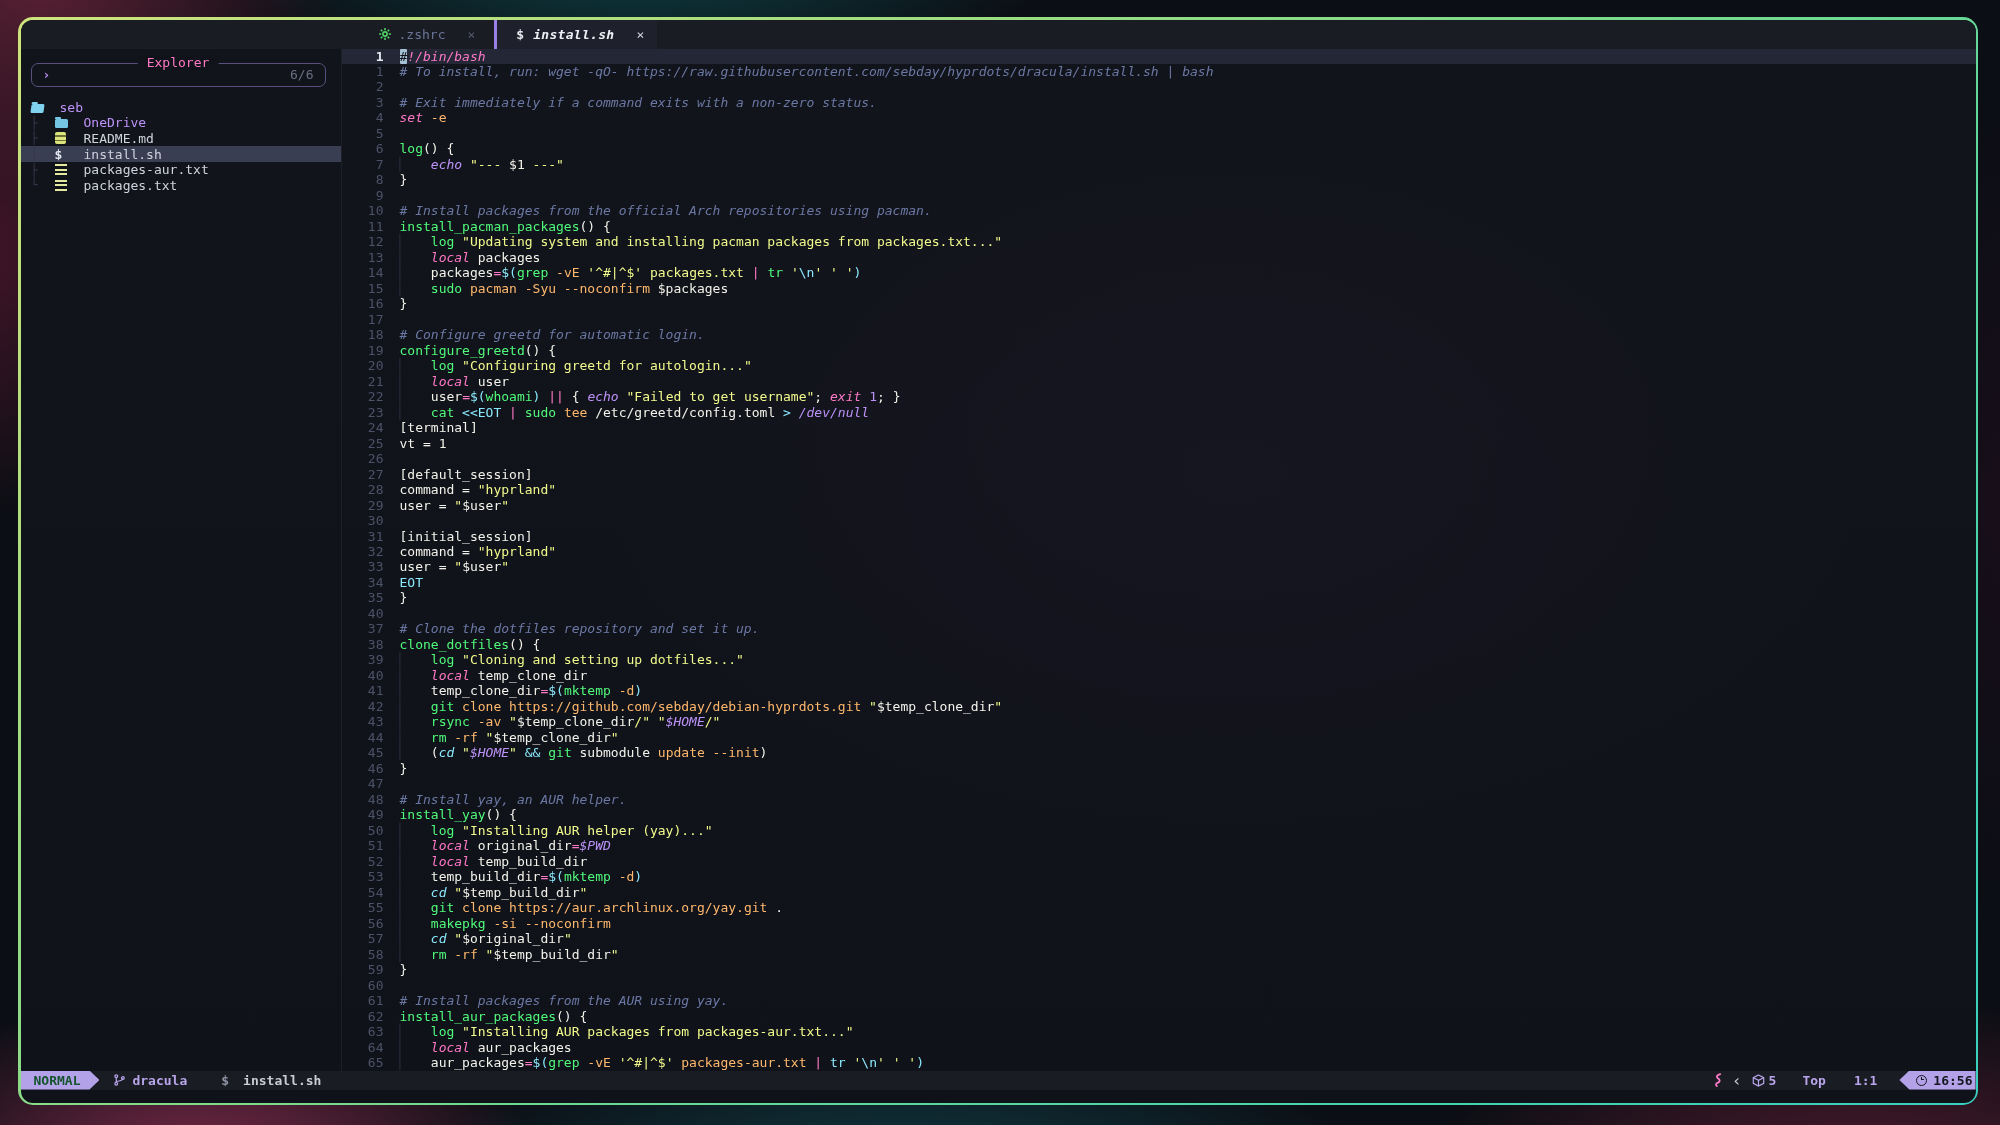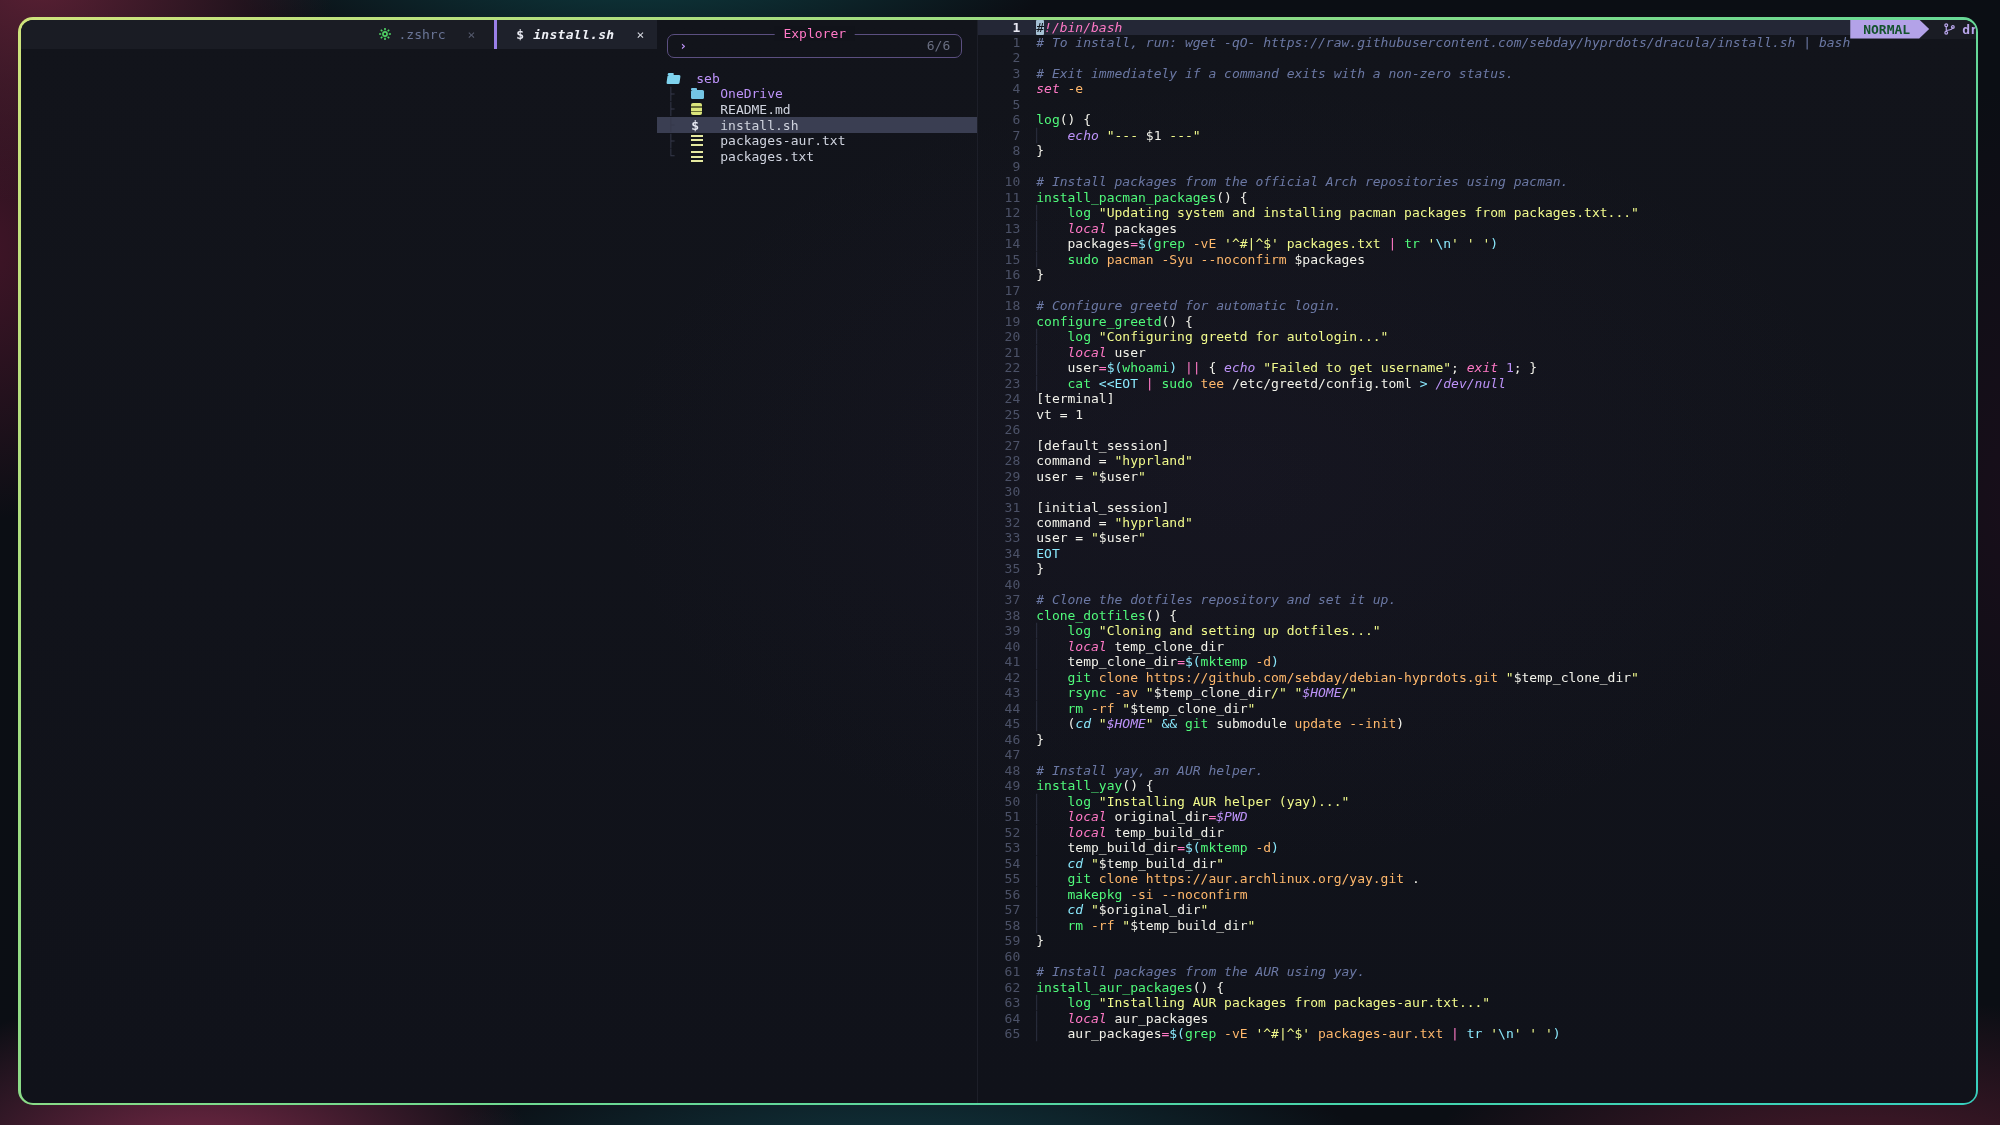".zshrc" .win-inner { flex-direction: row -> column }
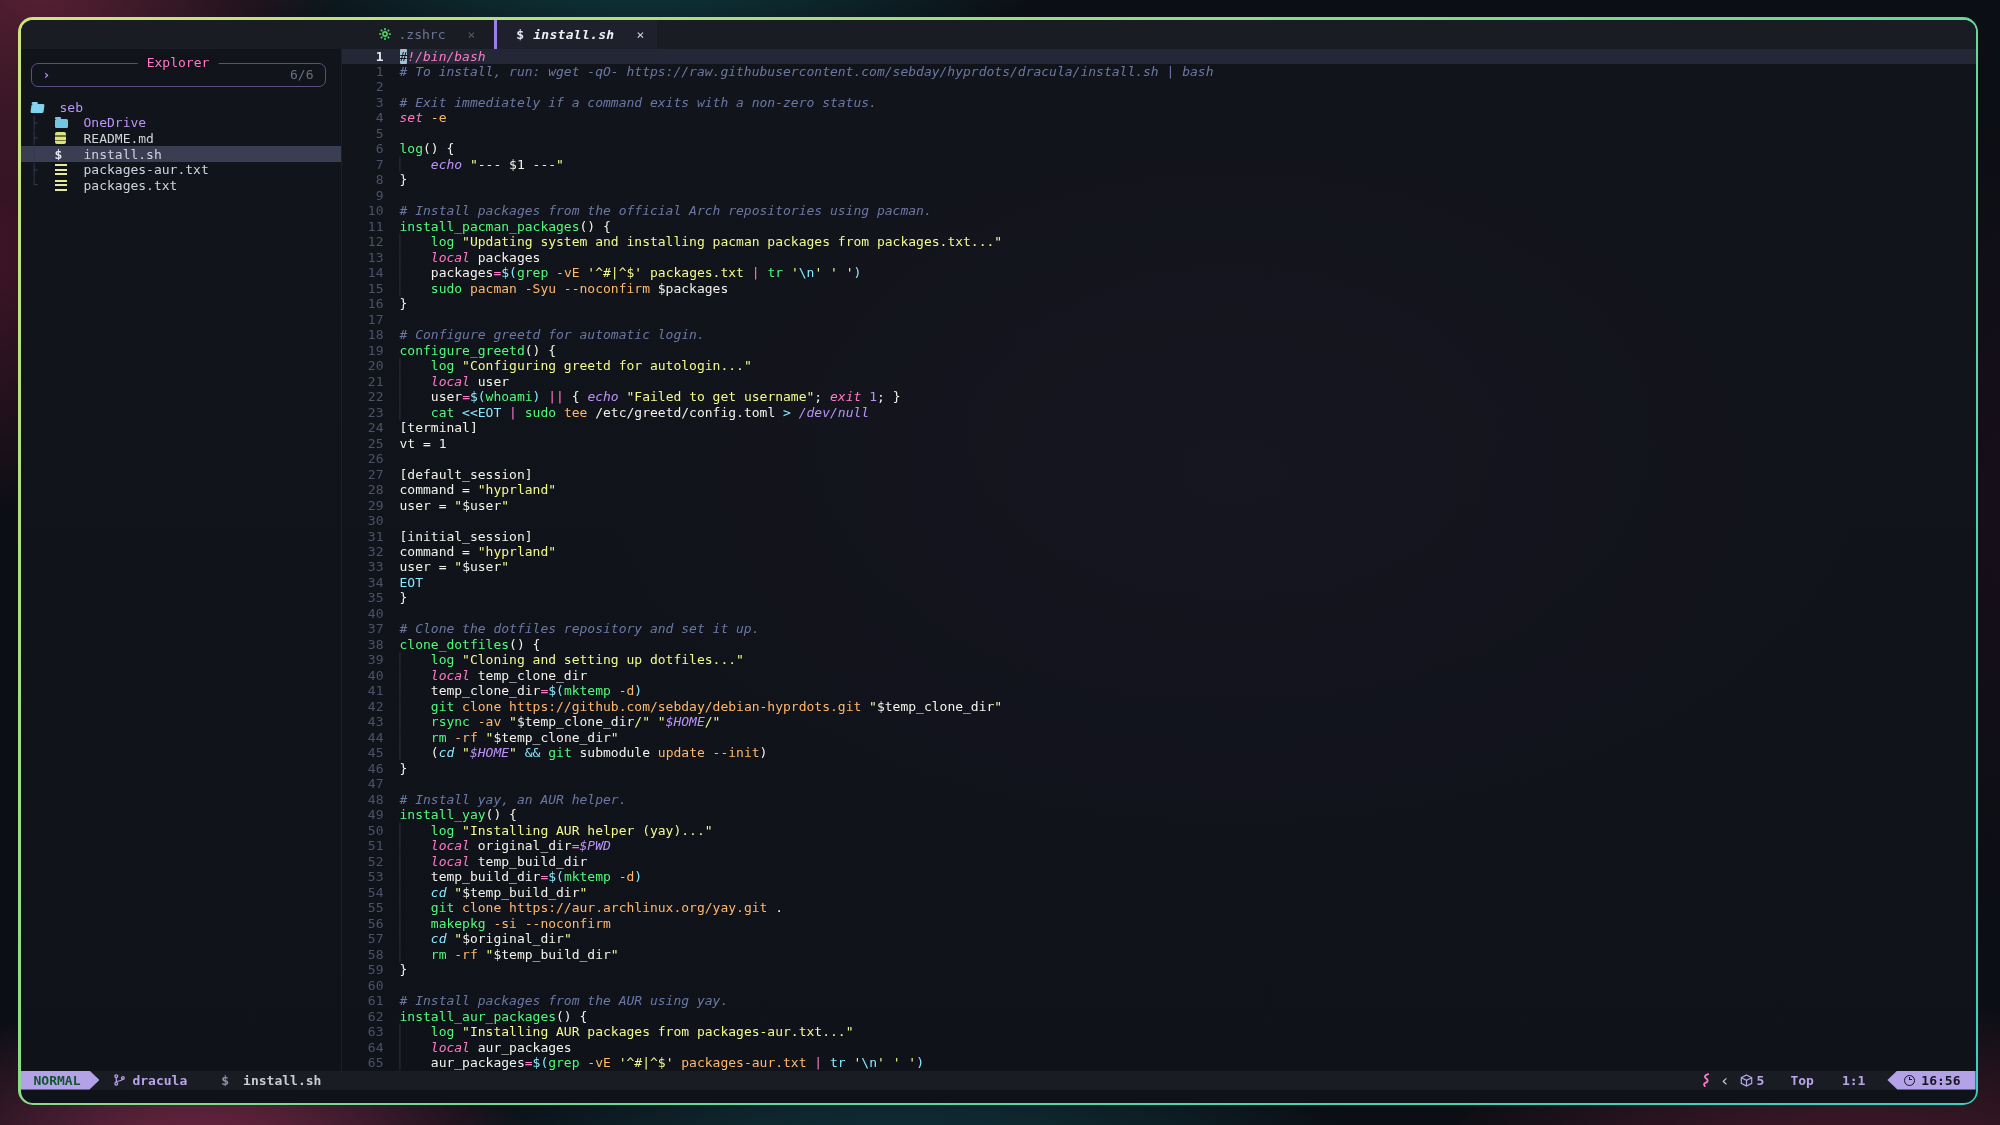"16:56" .time-badge { padding: 0 15px 0 17px -> 0 3px 0 17px }
